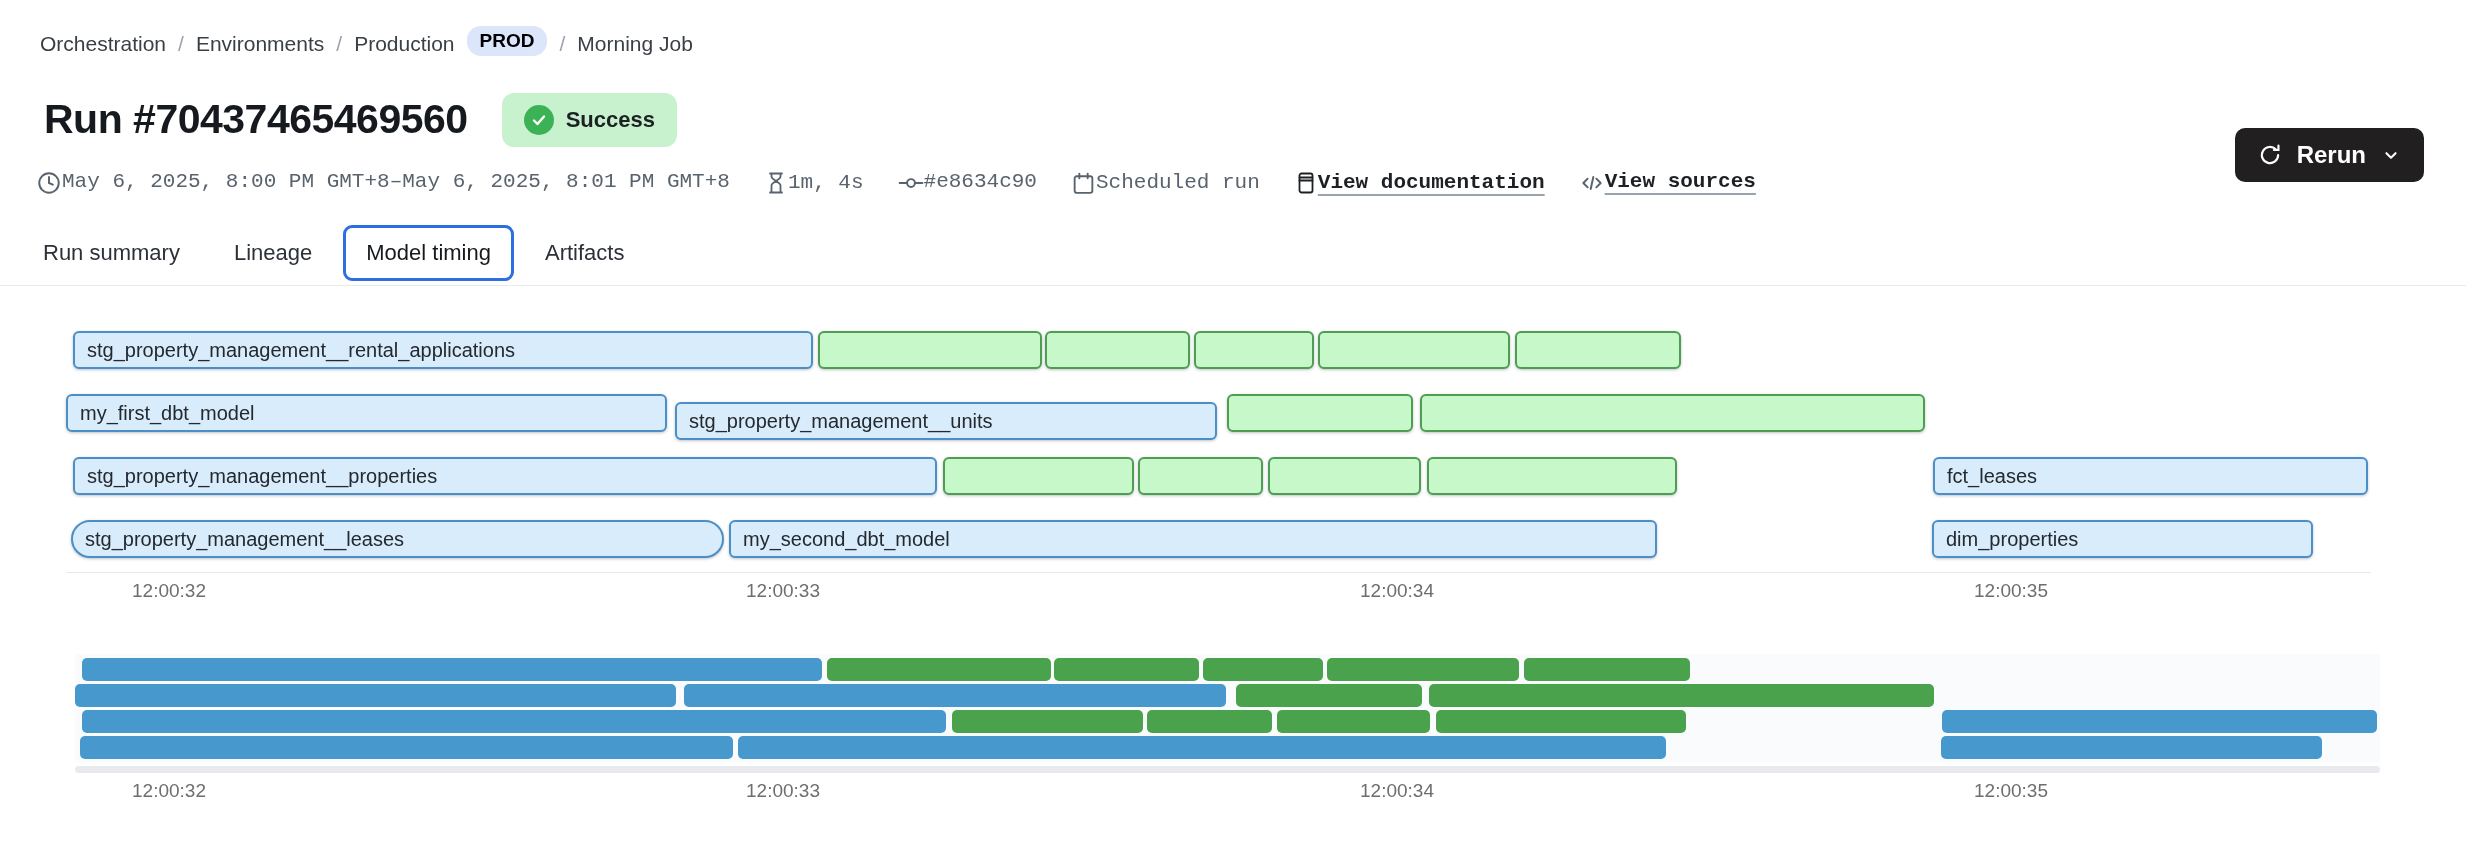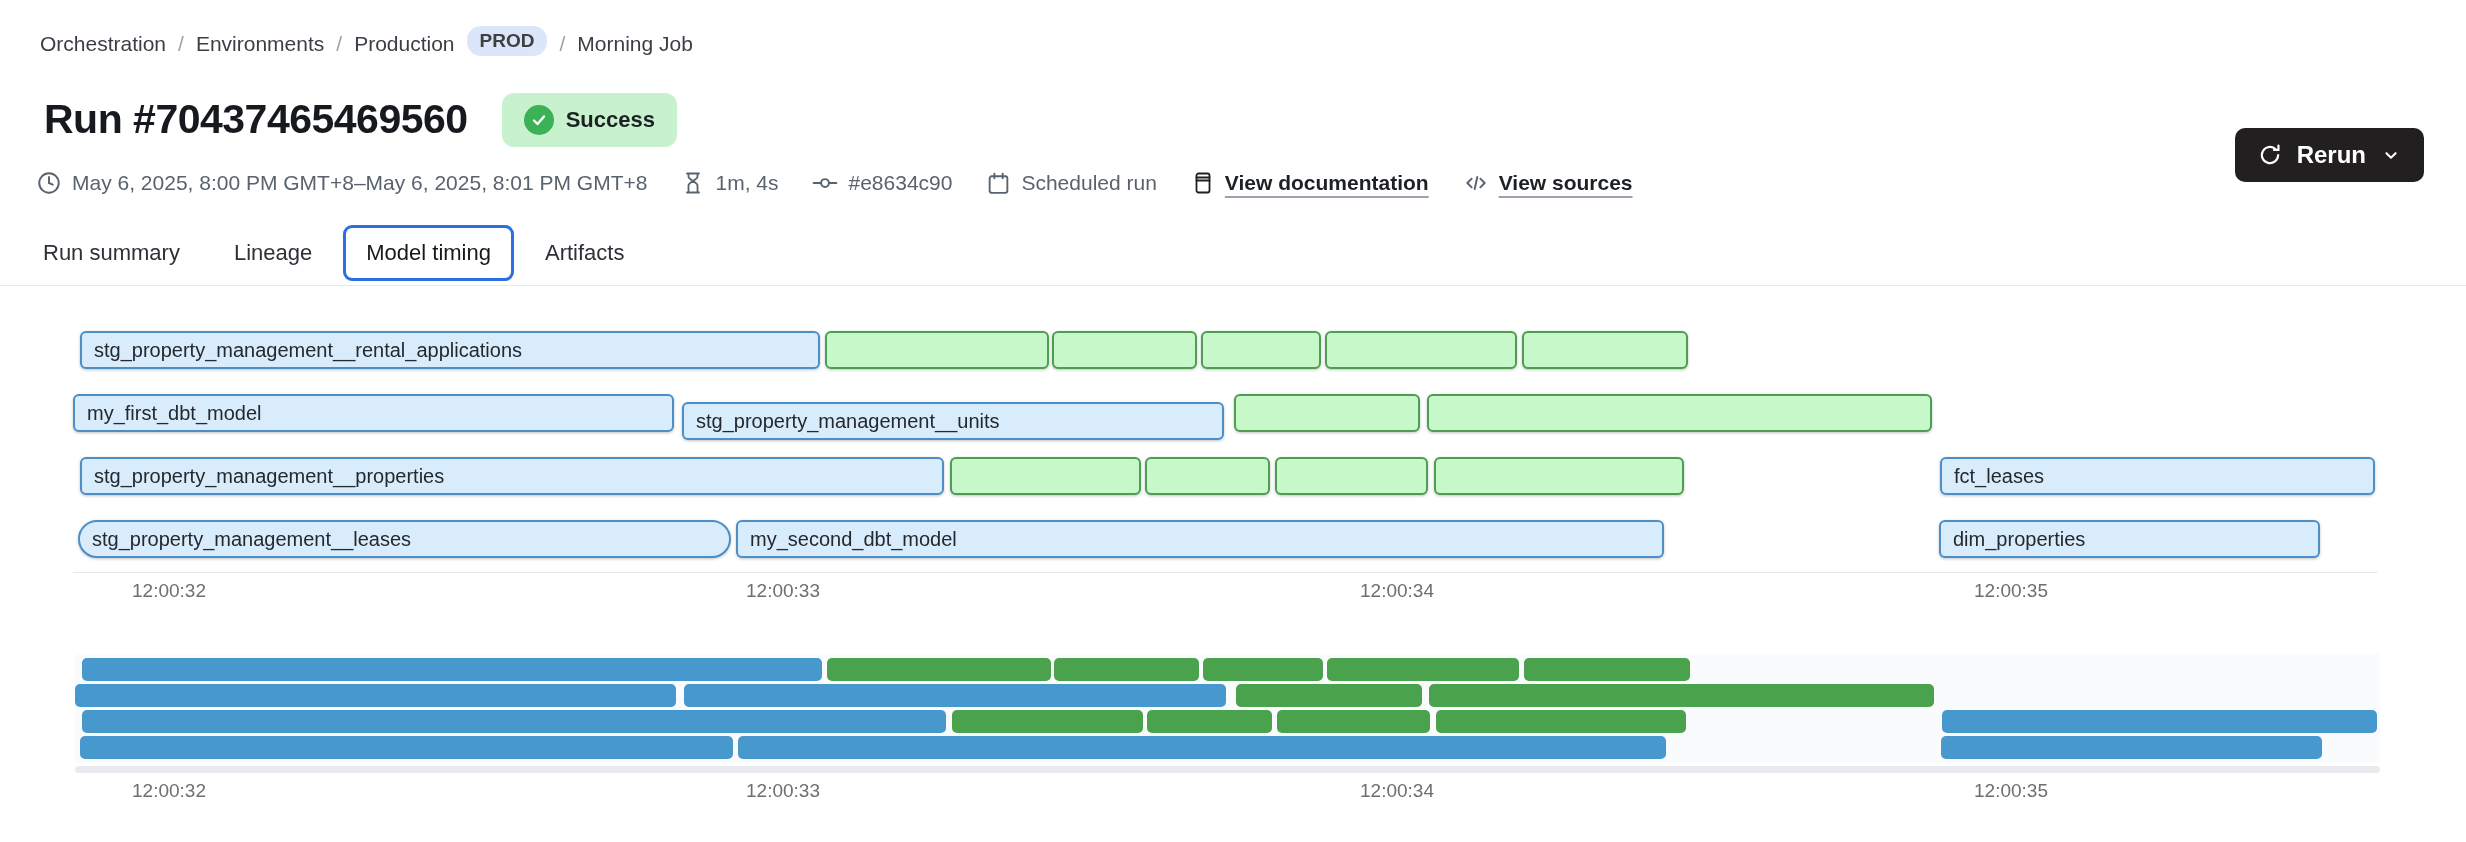"PROD" .prod-badge { color: #404040 -> #000000 }
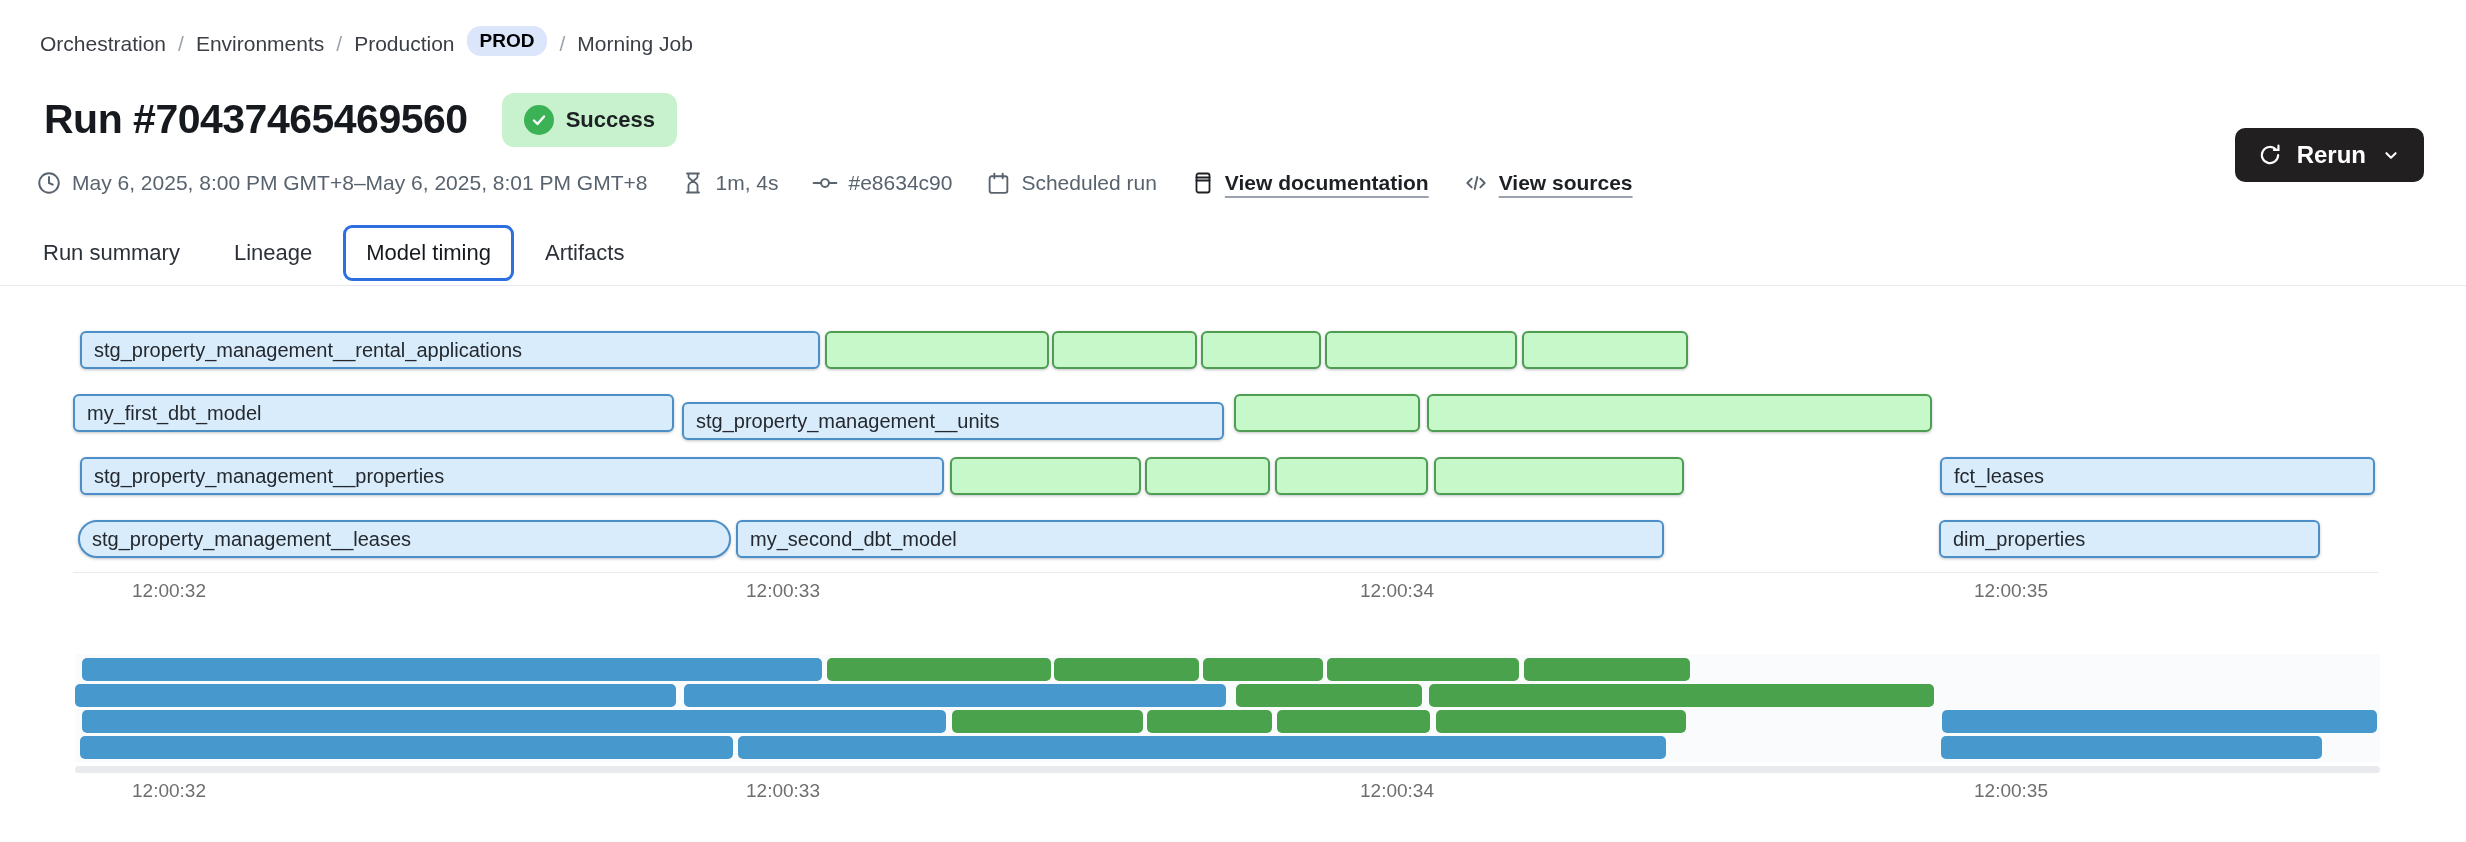"May 6, 2025, 8:00 PM" .meta-item { align-items: center -> flex-start; font-family: none -> Liberation Mono, monospace; gap: 10px -> none }
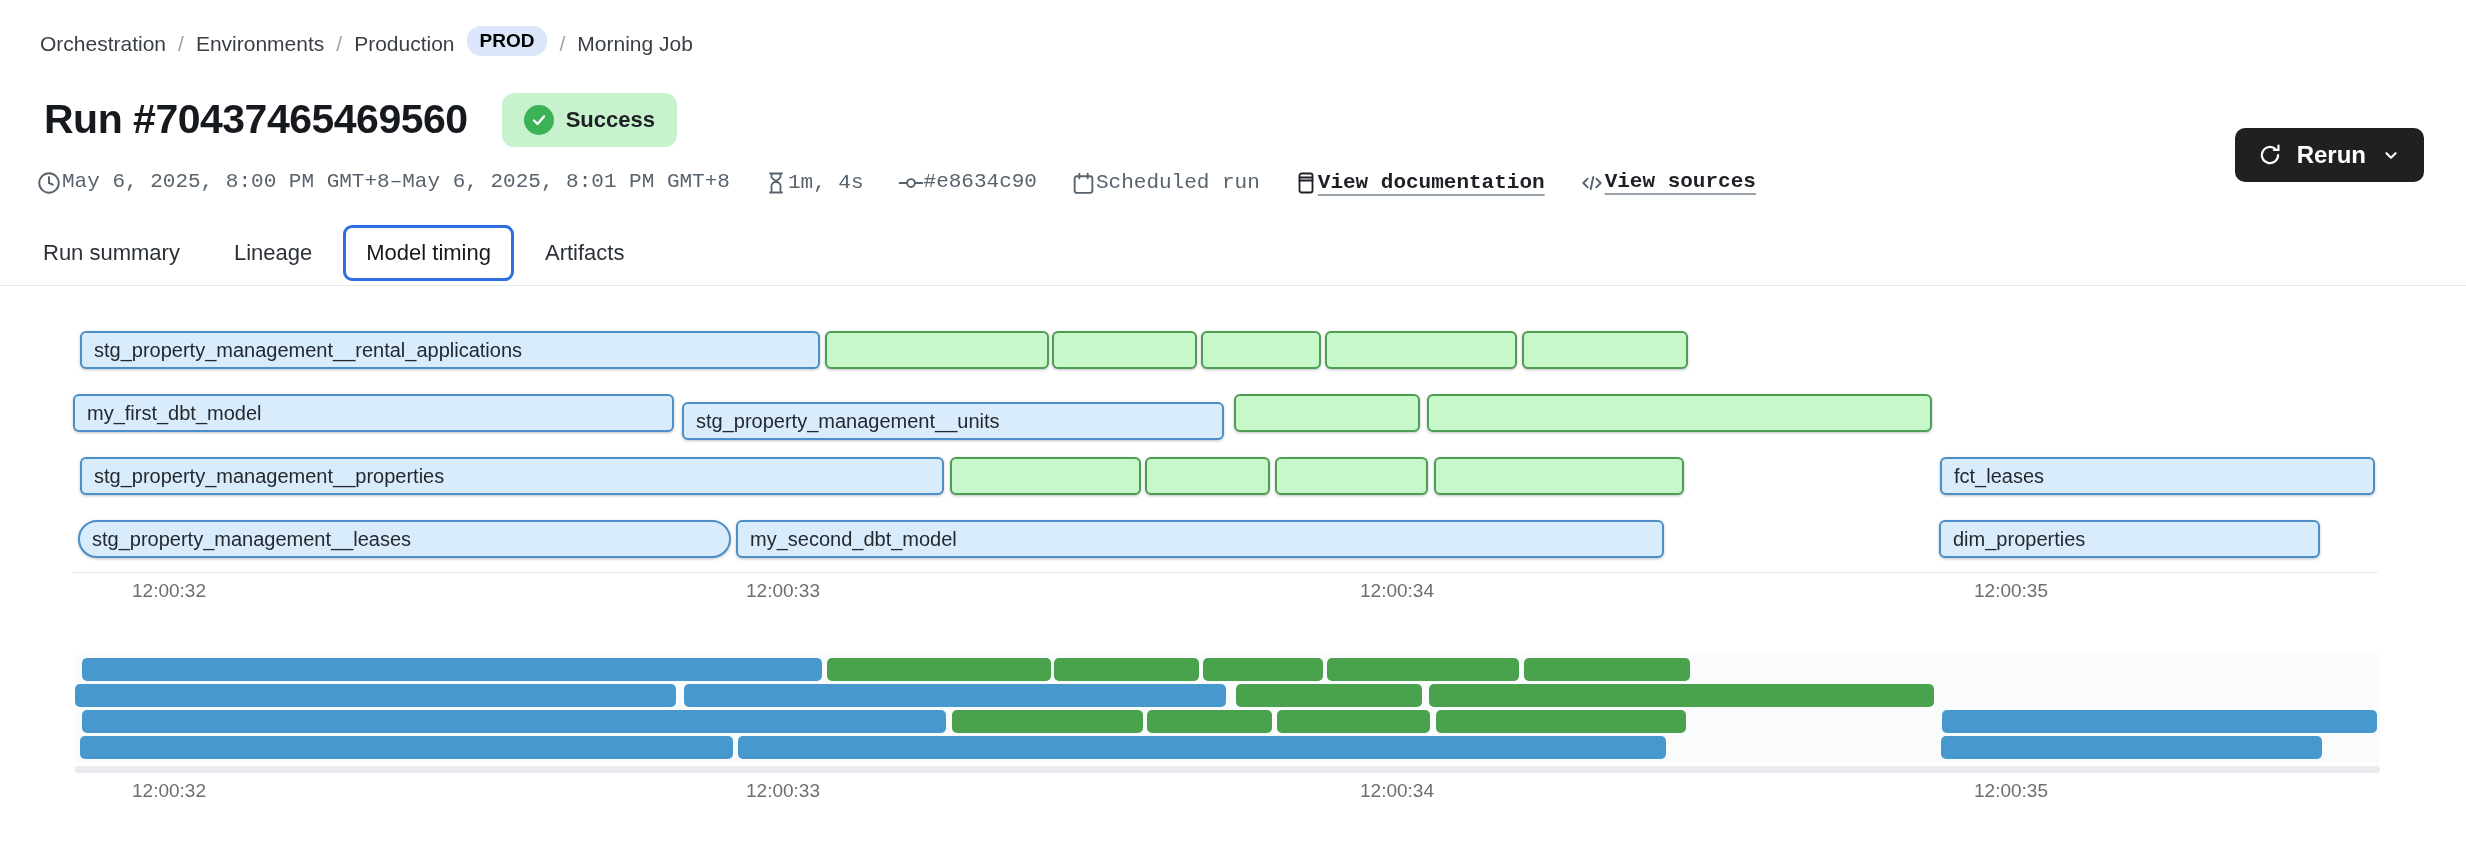"stg_property_management__rental_applicat" #main-chart { left: 73px -> 66px }
